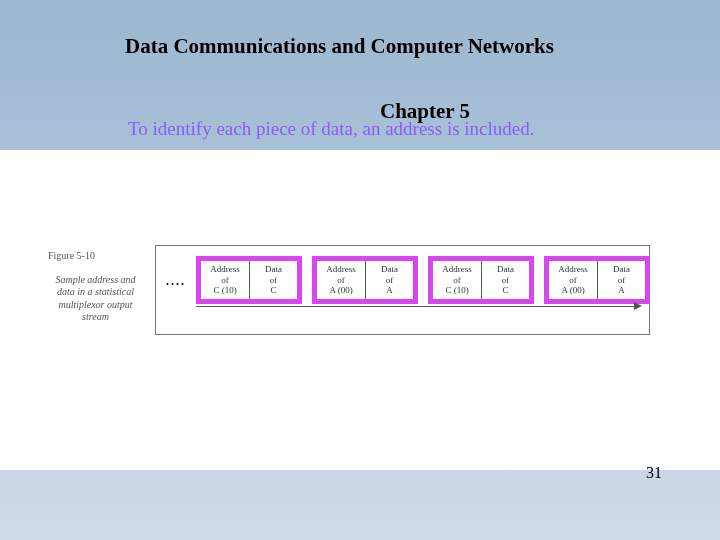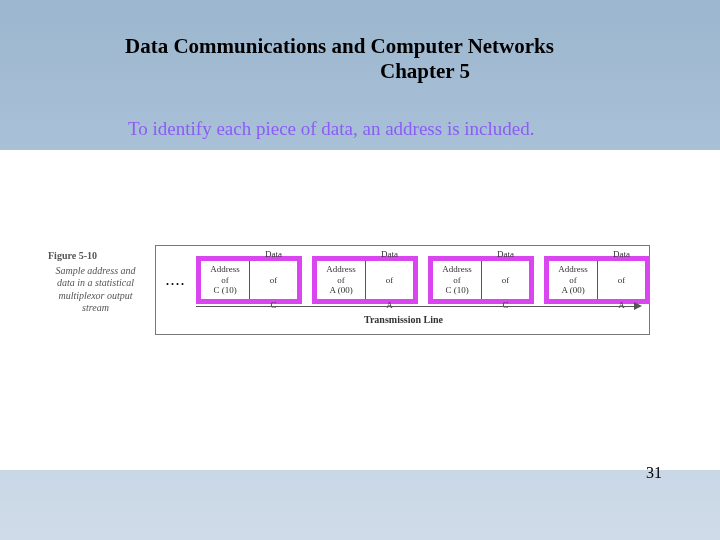"Chapter 5" .header .line2 { margin-top: none -> 40px }
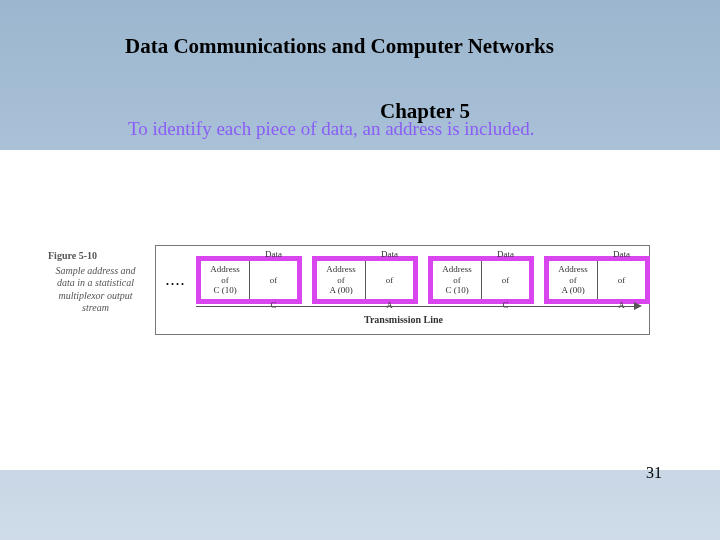"Figure 5-10" .fig-caption .fig-number { font-weight: bold -> normal; margin-bottom: 2px -> 11px }
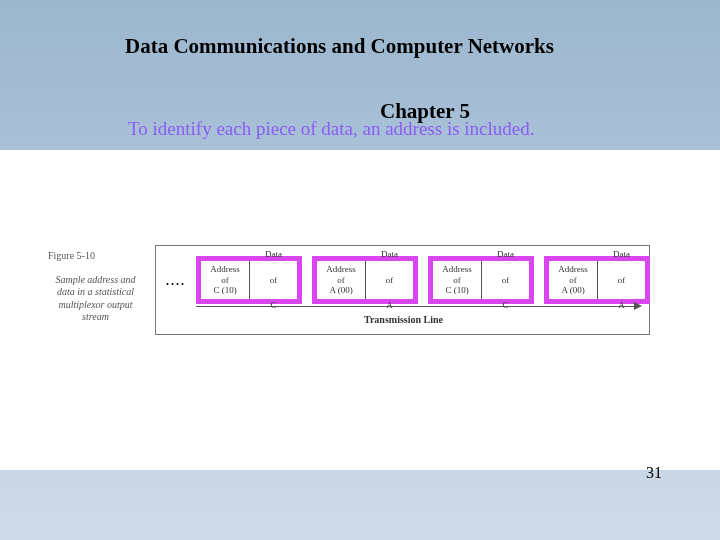"Data" .cell + .cell { gap: 15px -> none }
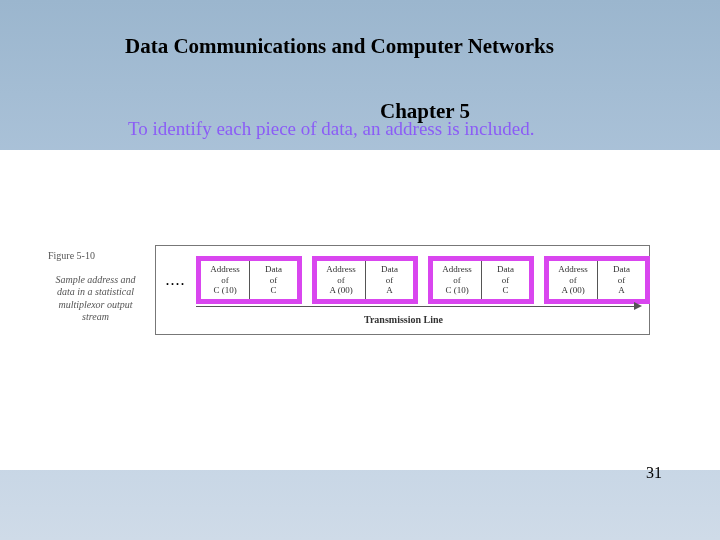"Transmission Line" div.trans-label { html: <div>Transmission Line</div> -> none }
